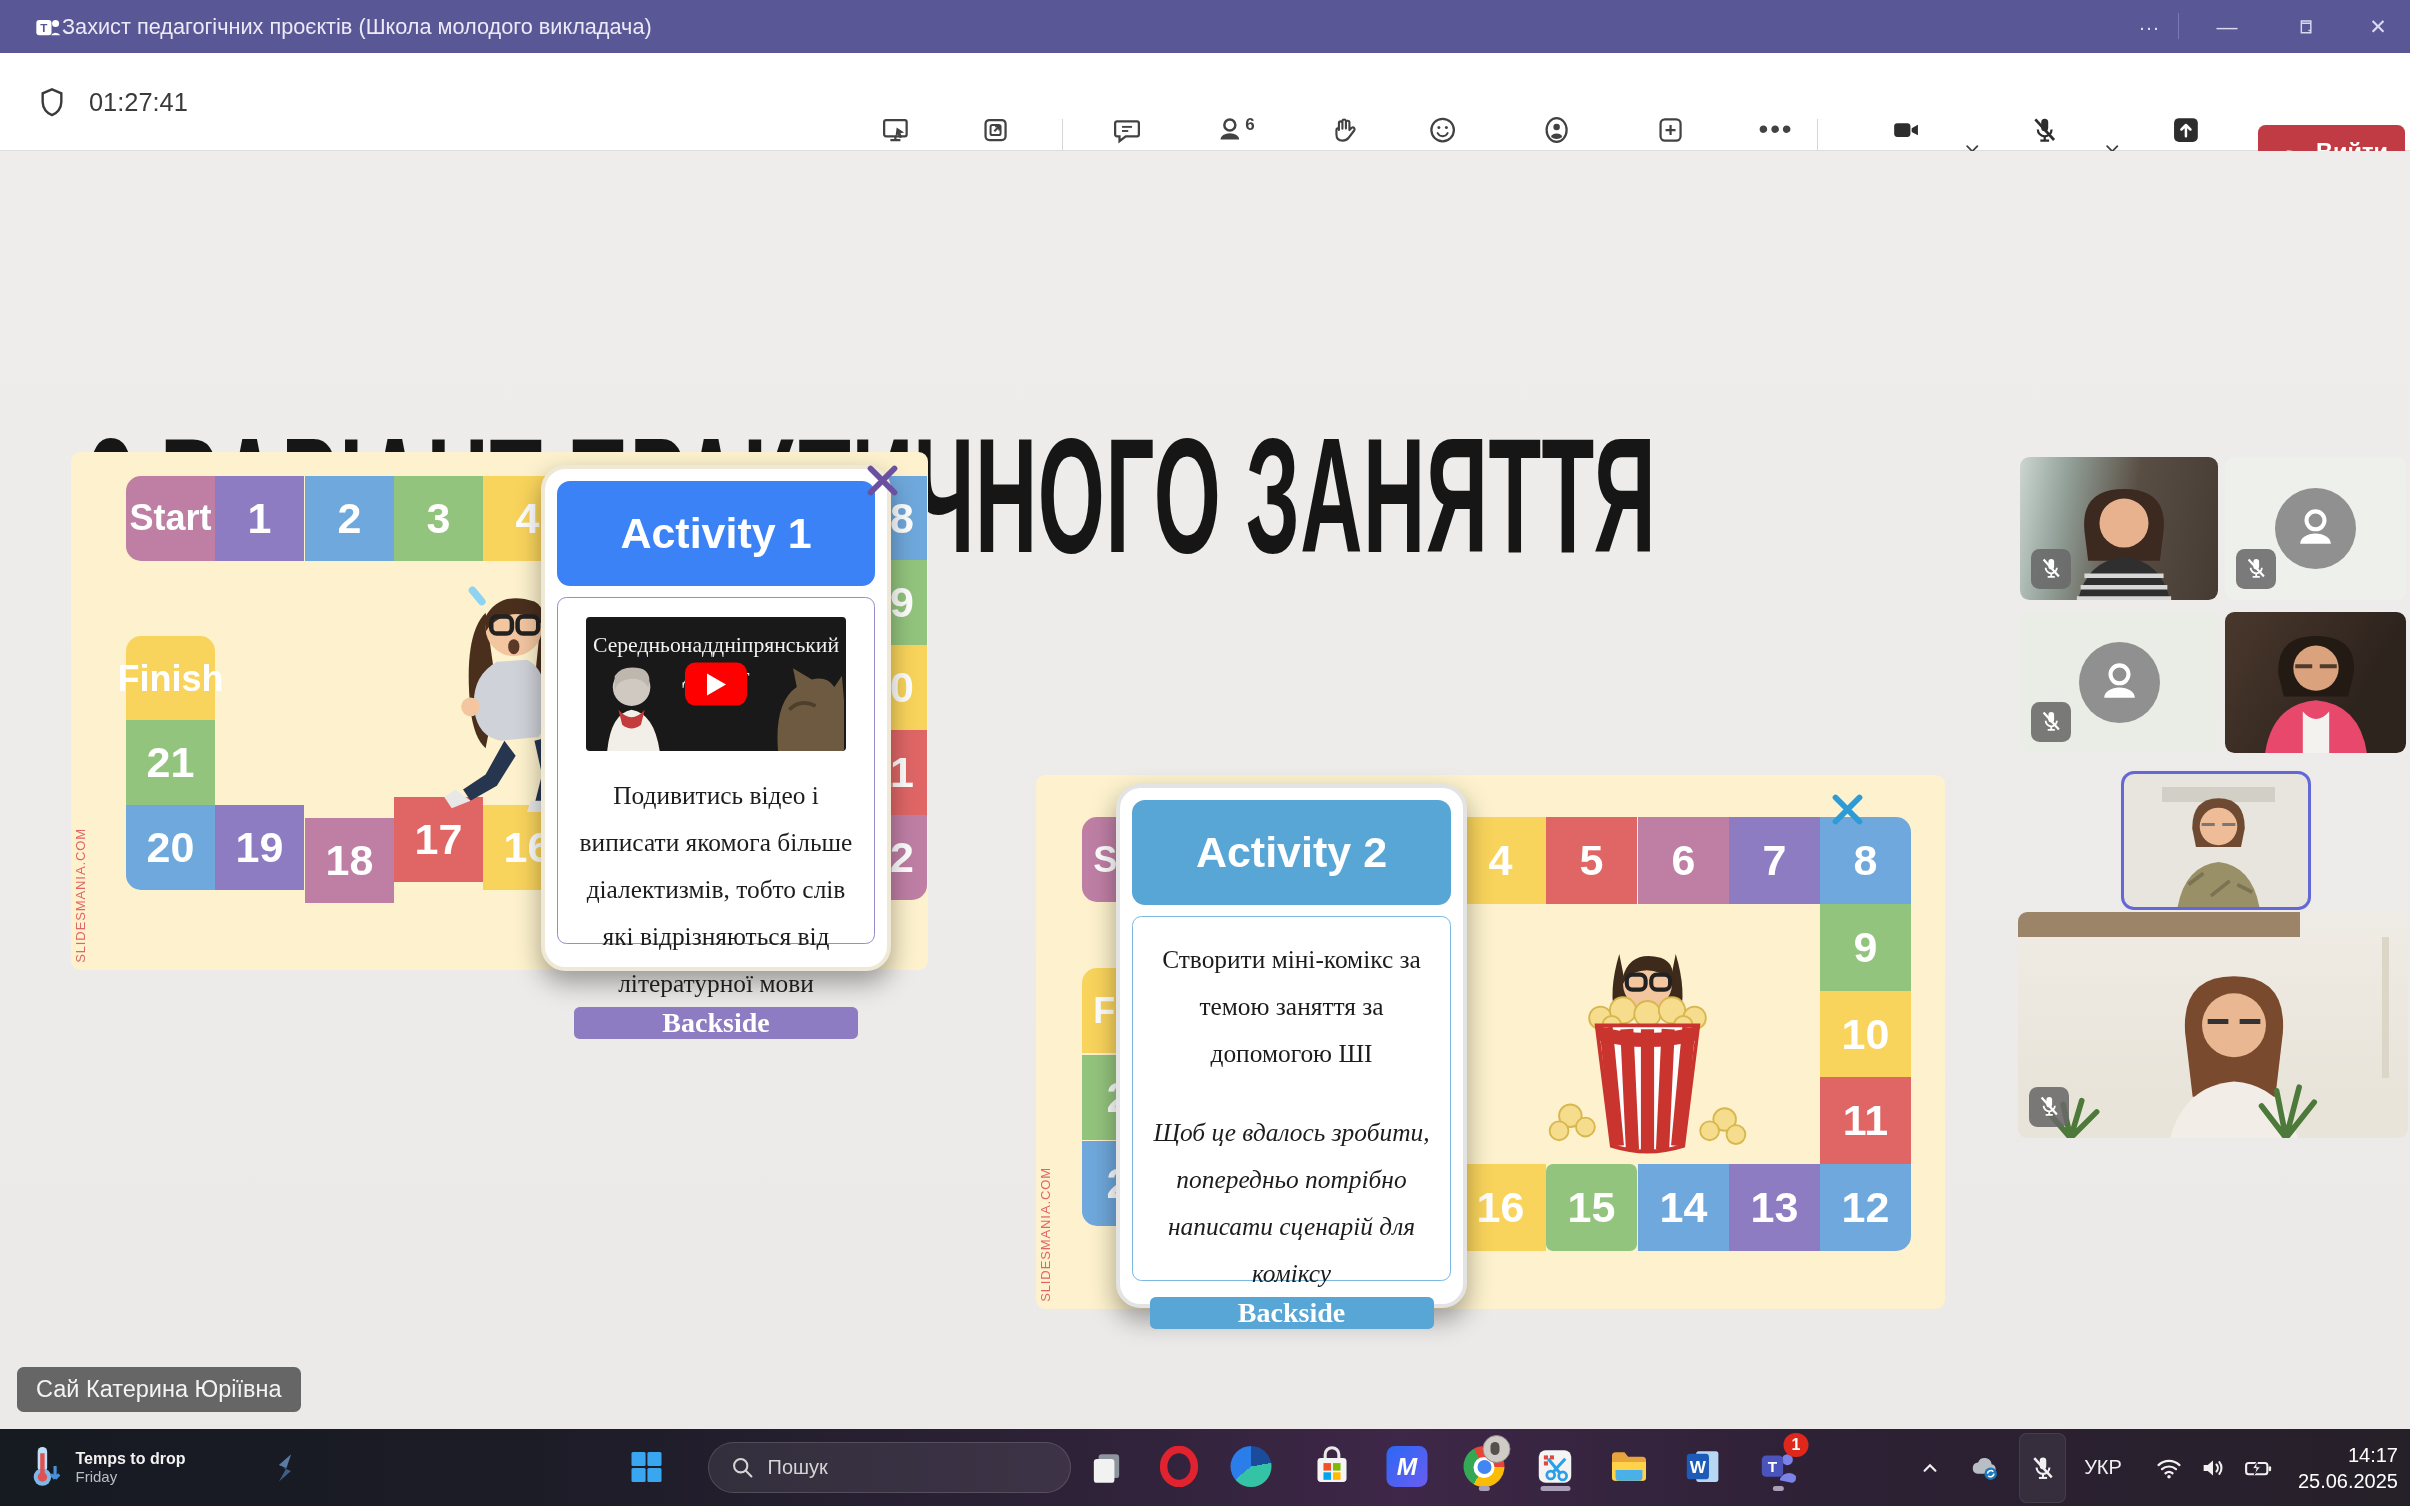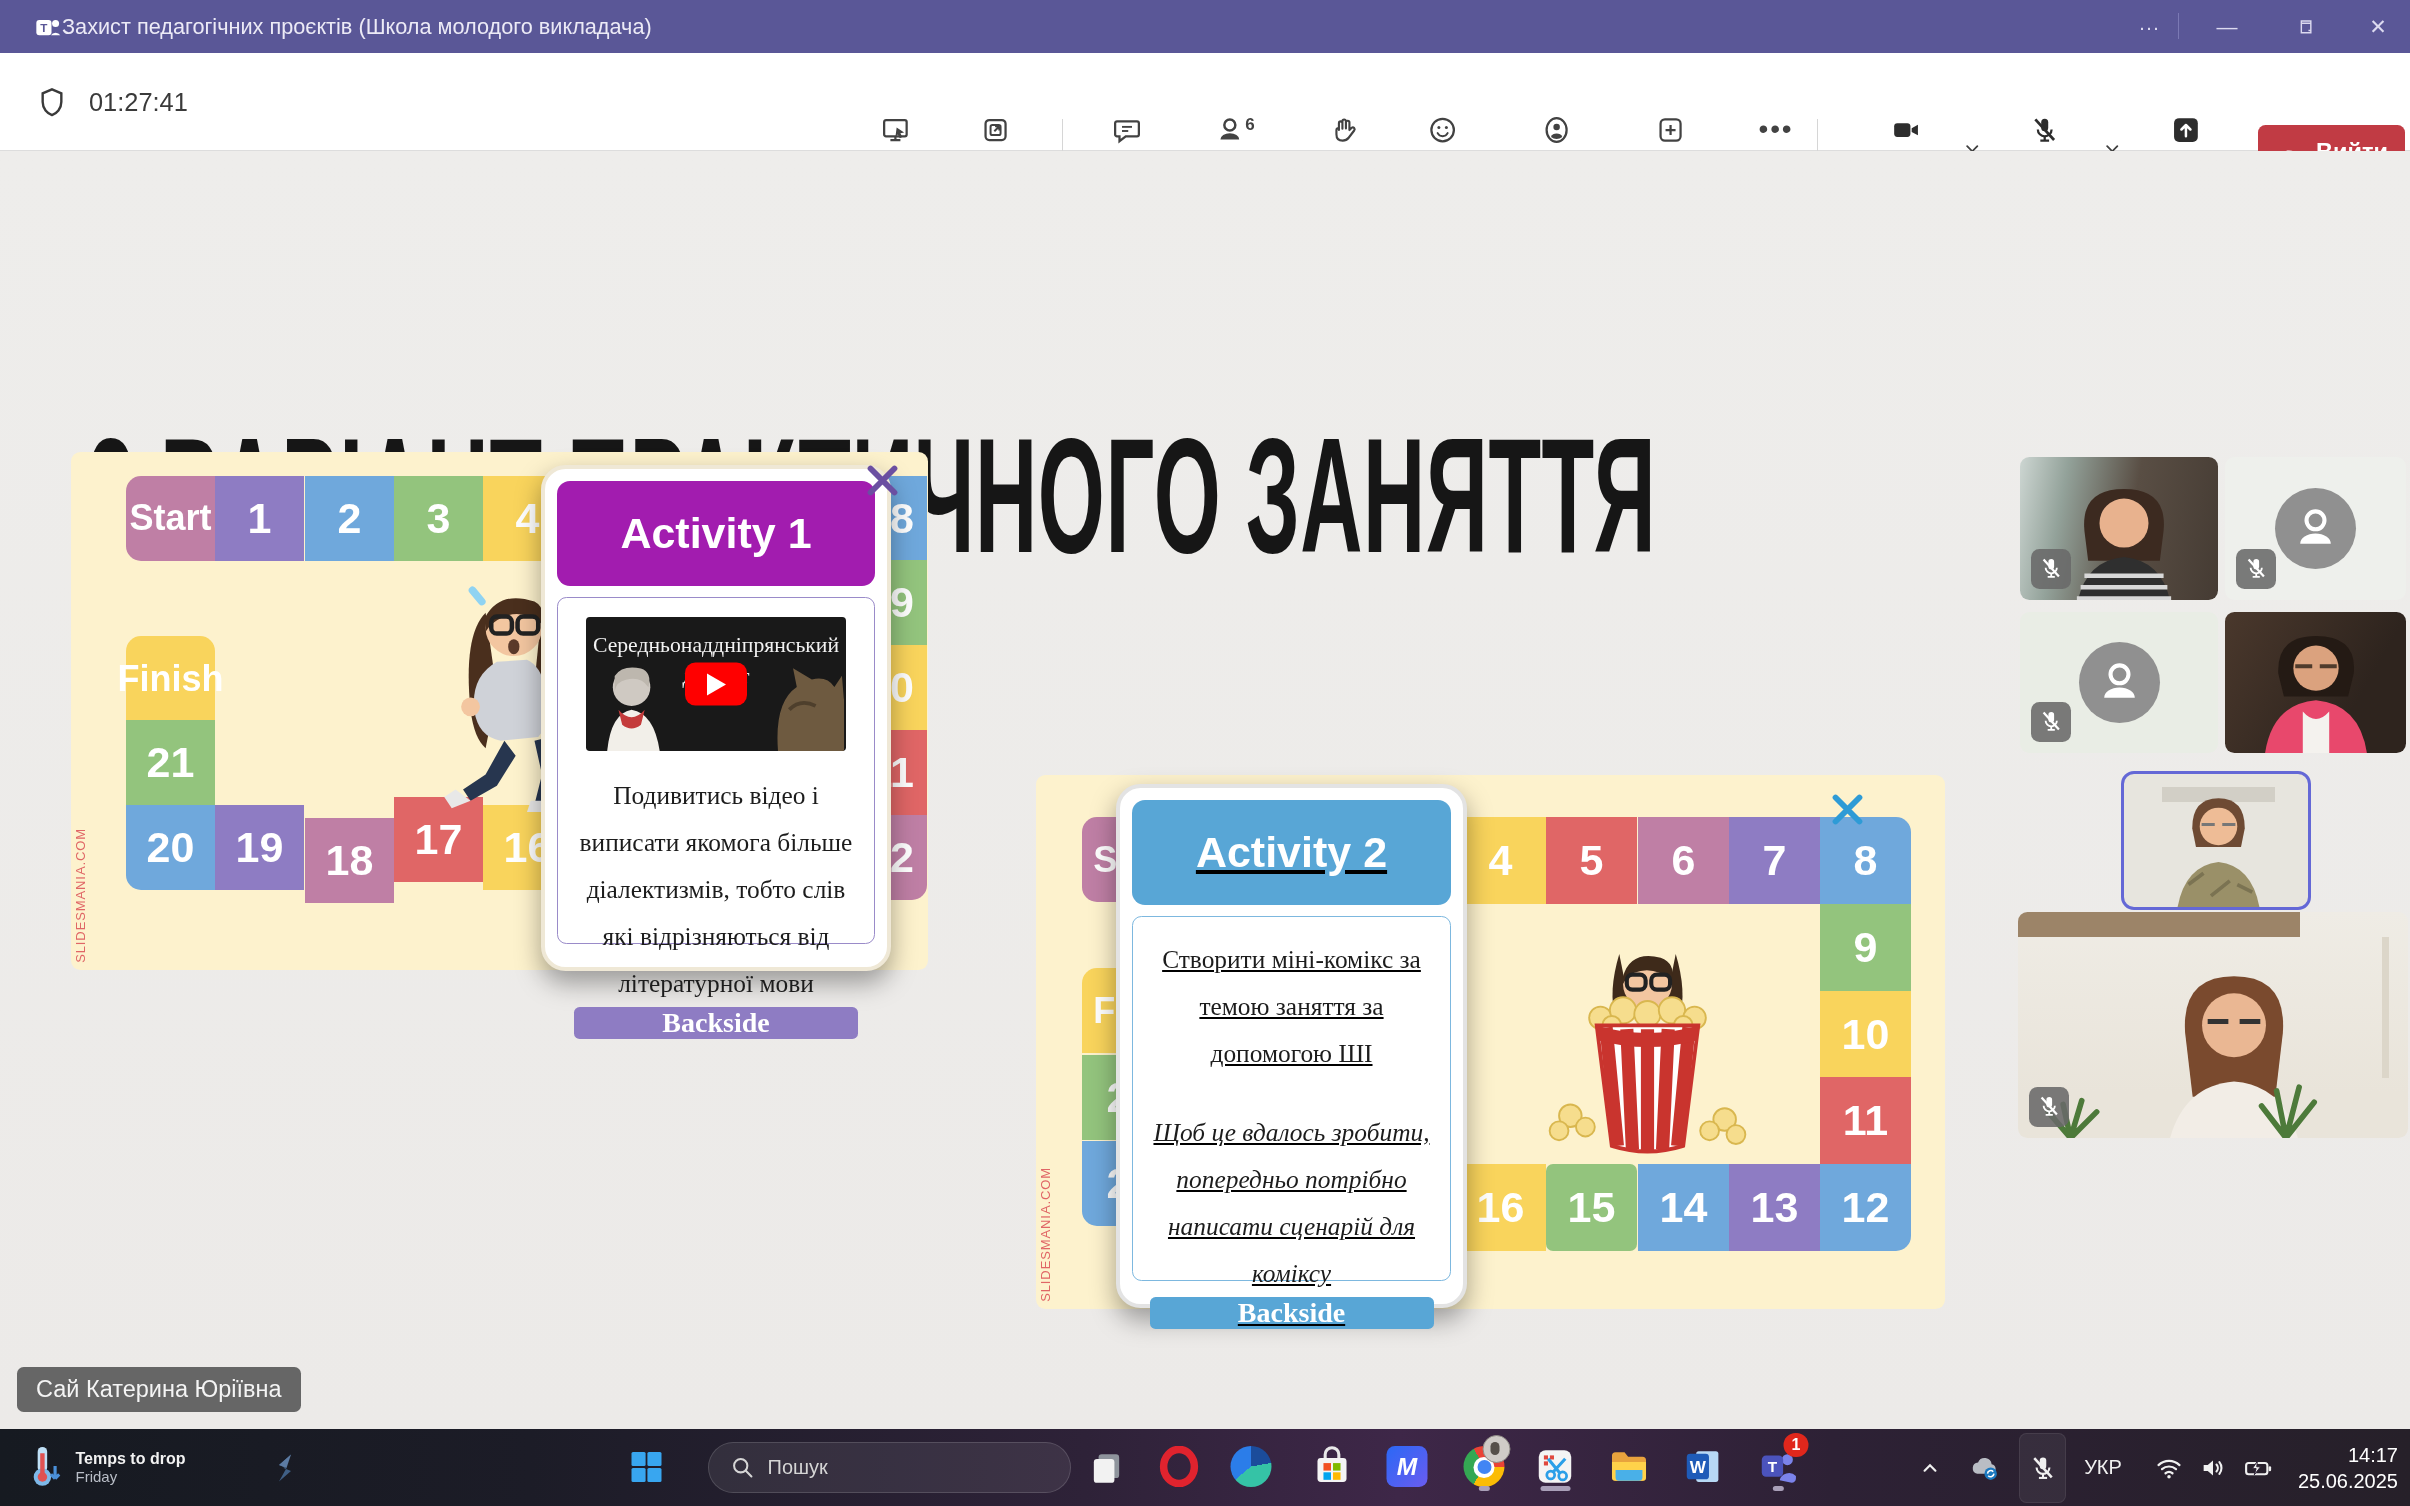"Activity 1" .card1 .card-header { background: #a21caf -> #3b82f6 }
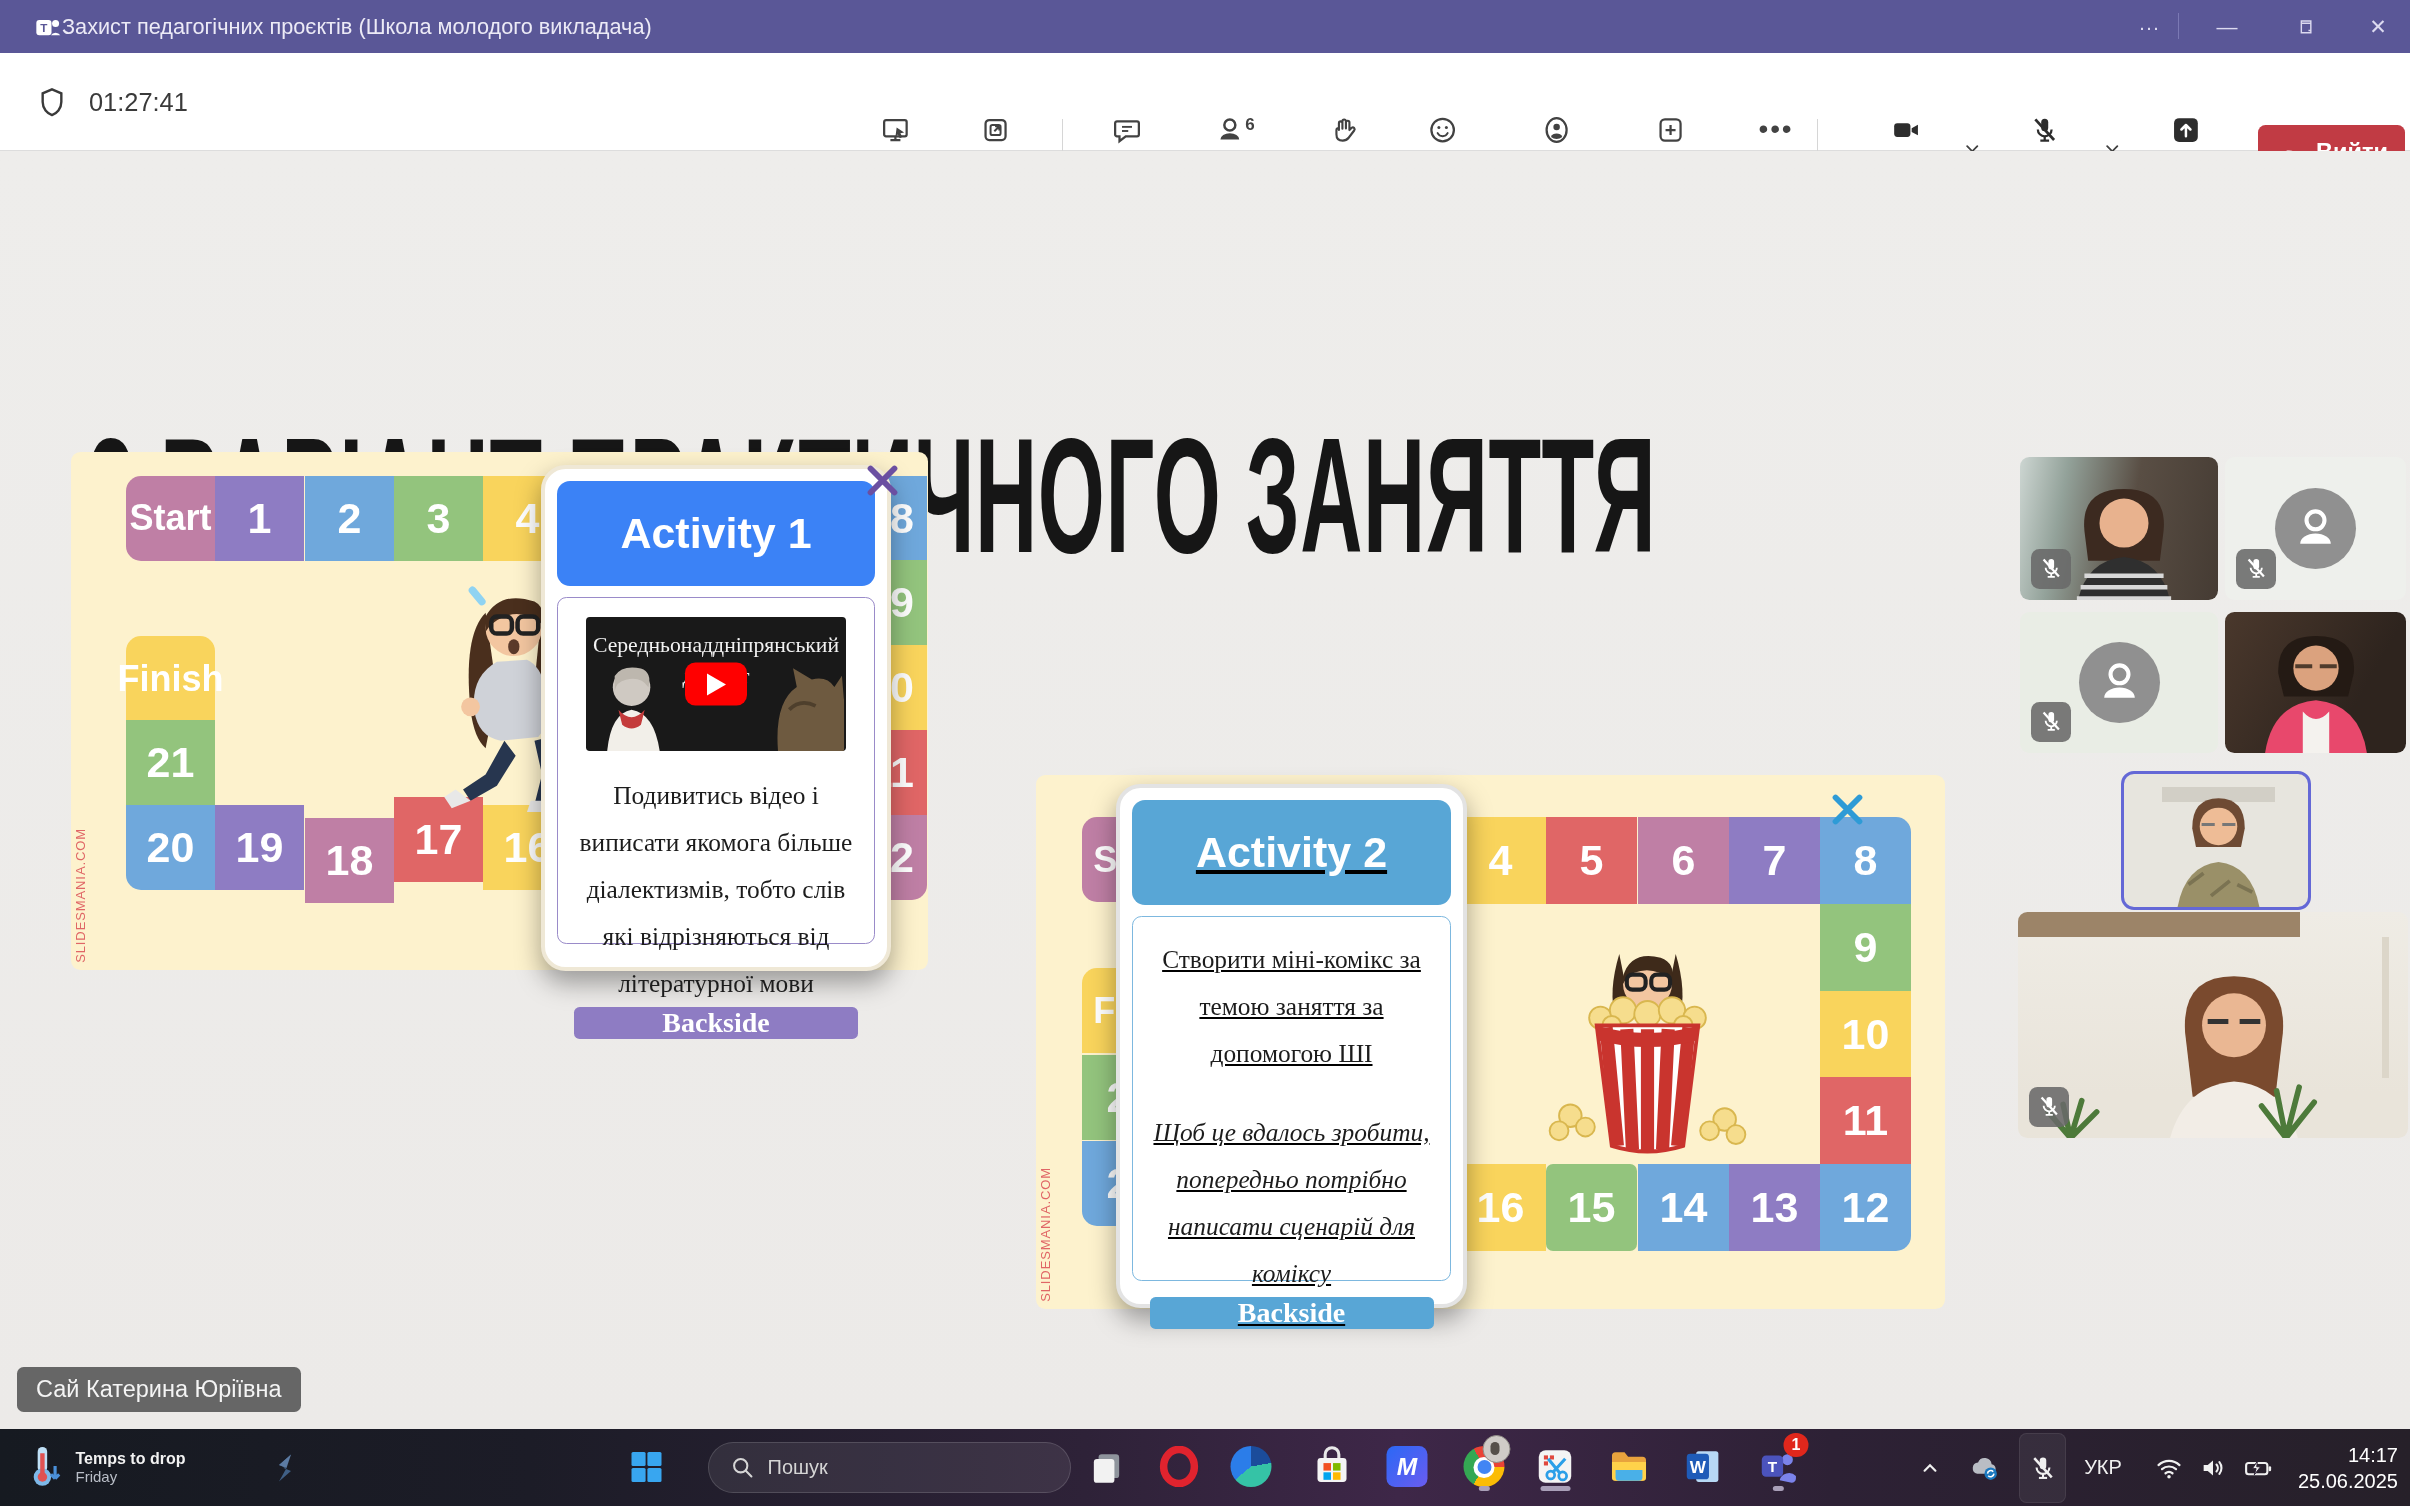"Activity 2" .card2 { text-decoration: underline -> none }
